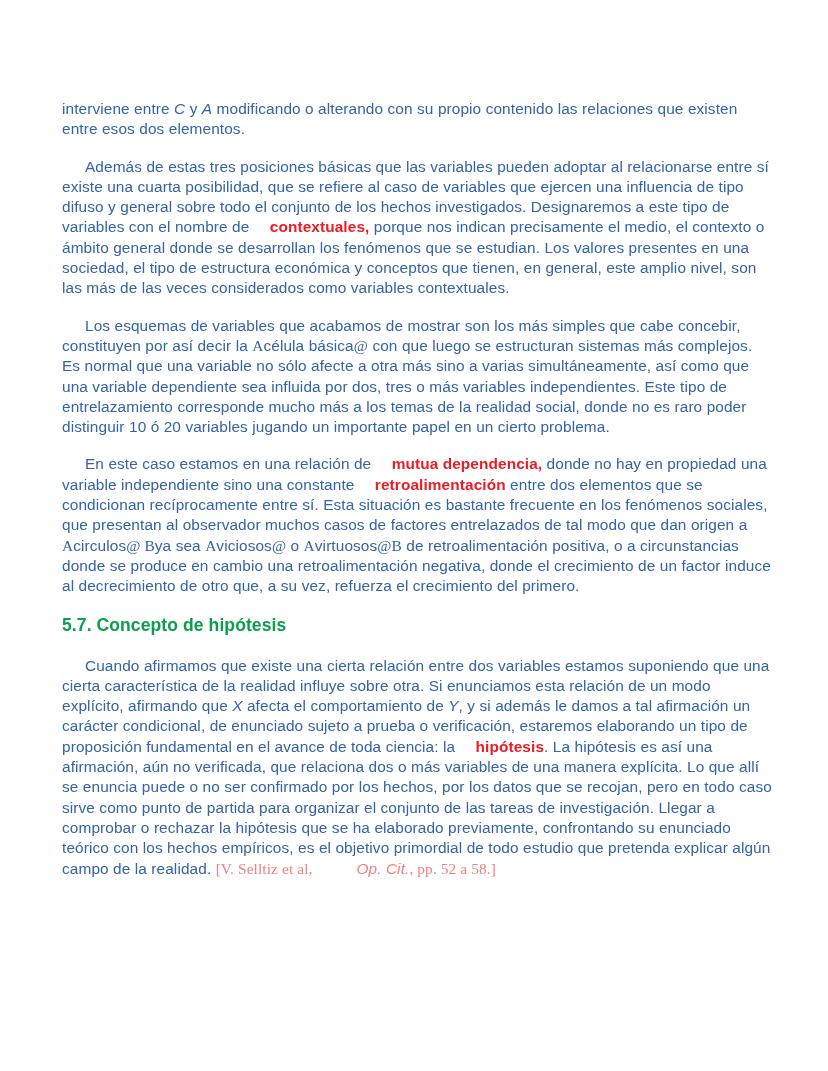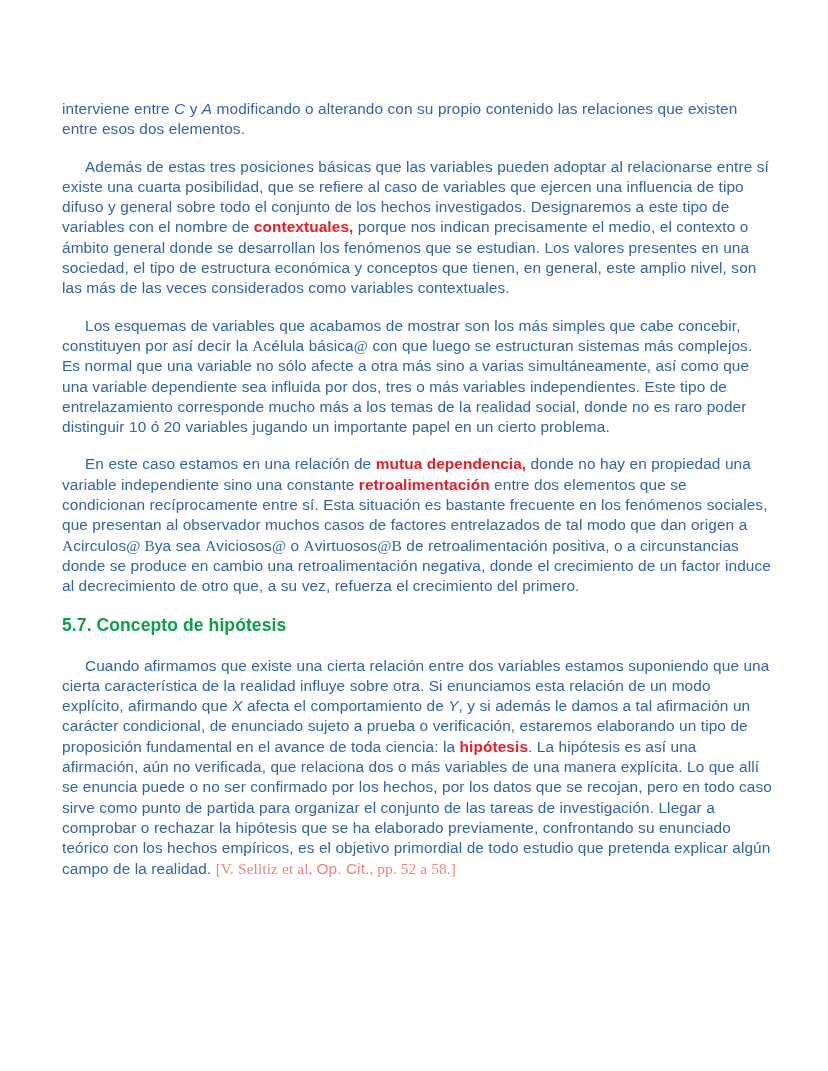"contextuales," .run-emphasis { margin-left: none -> 16px }
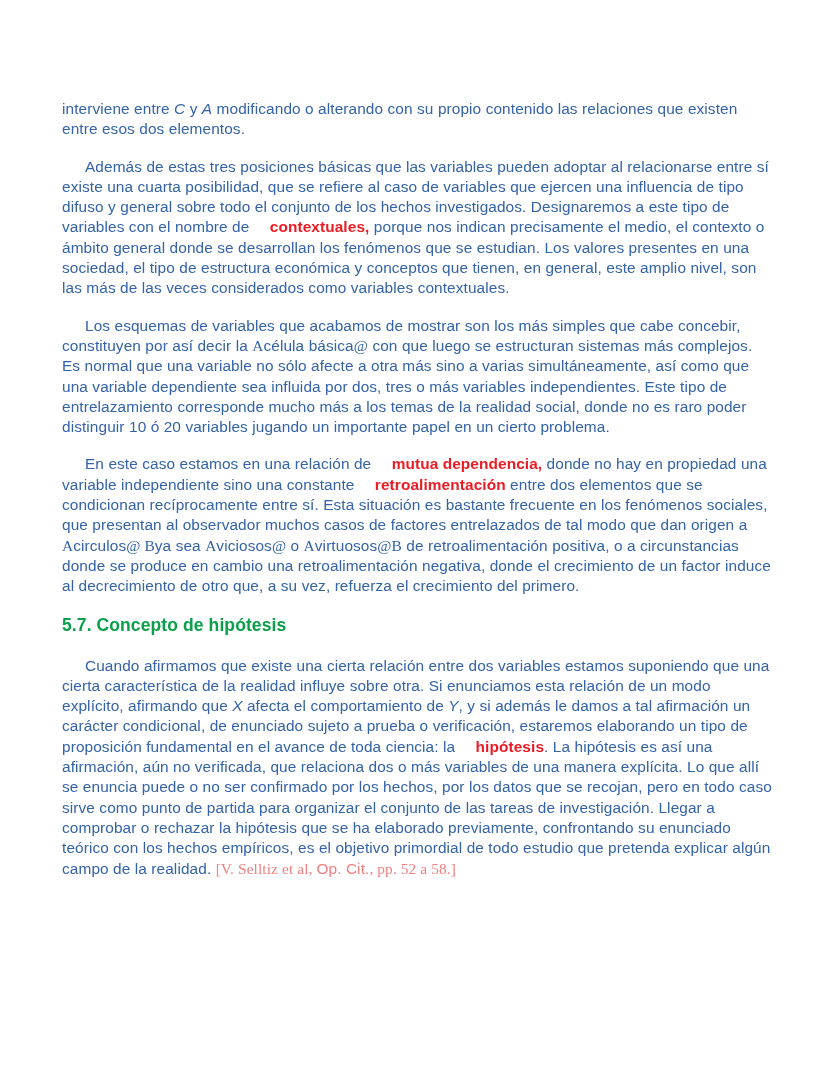"Op. Cit." .run-citation-italic { font-style: none -> italic; margin-left: none -> 40px }
